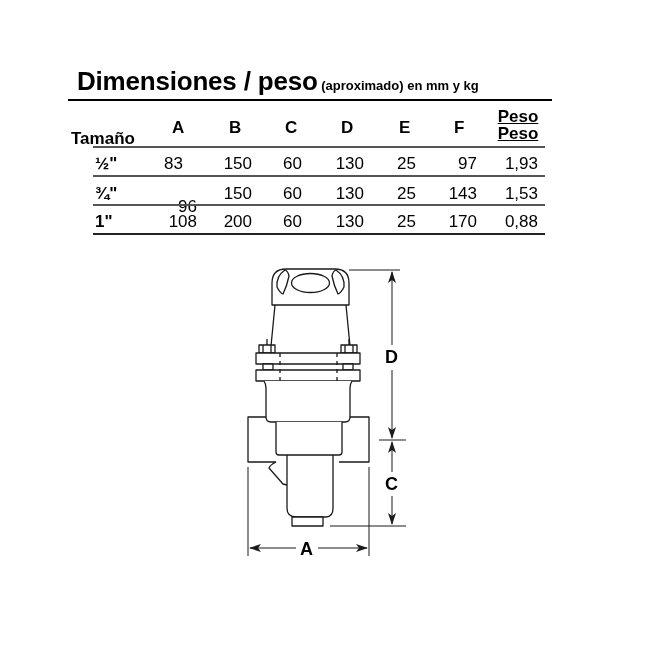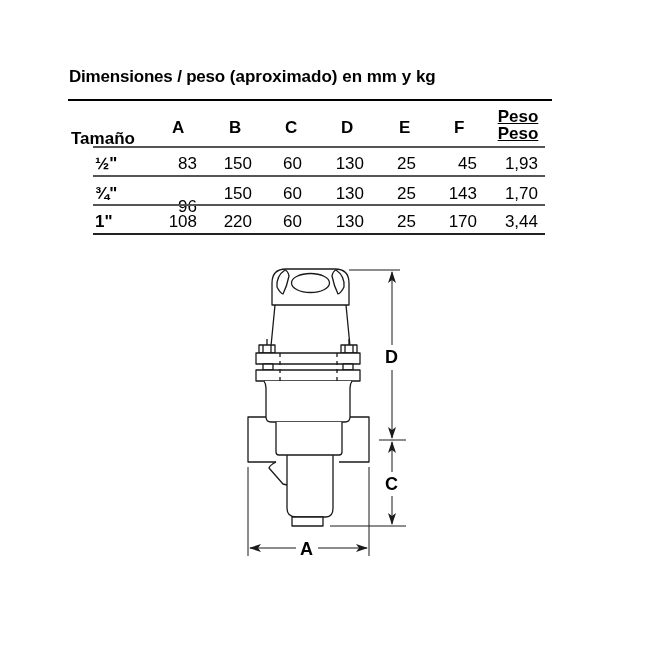"Dimensiones / peso" .title .main { font-size: 17px -> 26px; margin-left: none -> 8px }
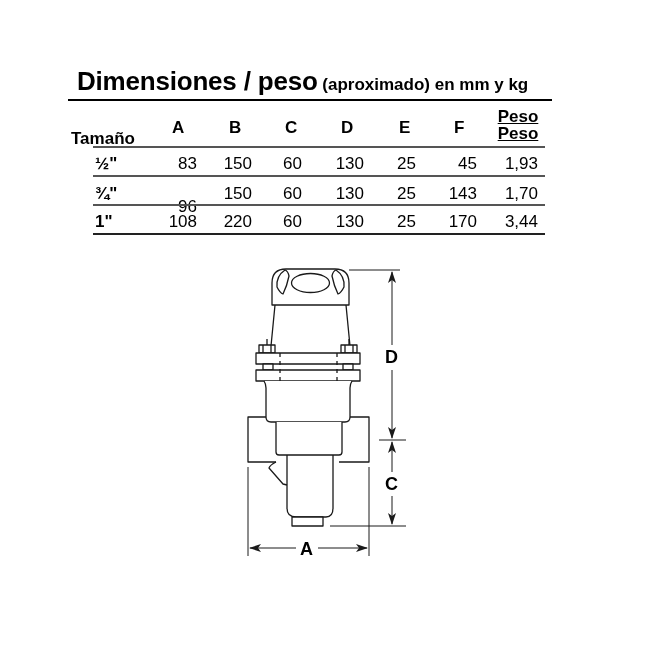"(aproximado) en mm y kg" .title .sub { font-size: 17px -> 13px }
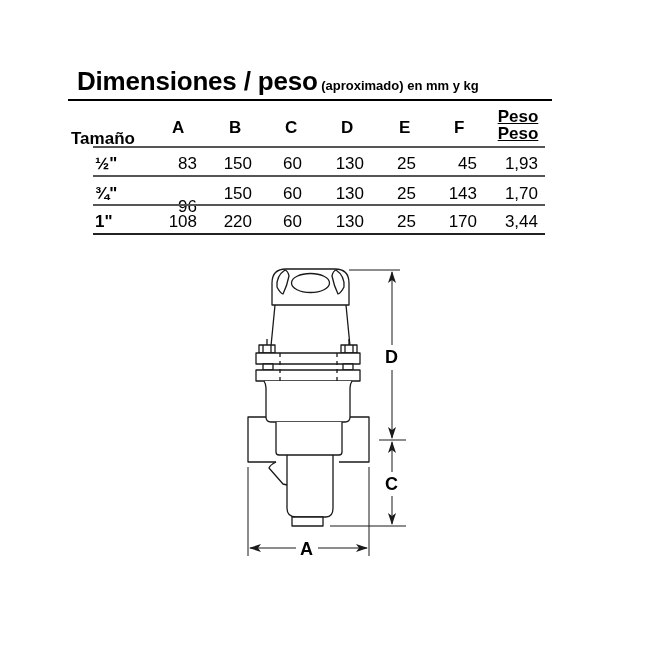"83" div.cell { text-align: none -> center }
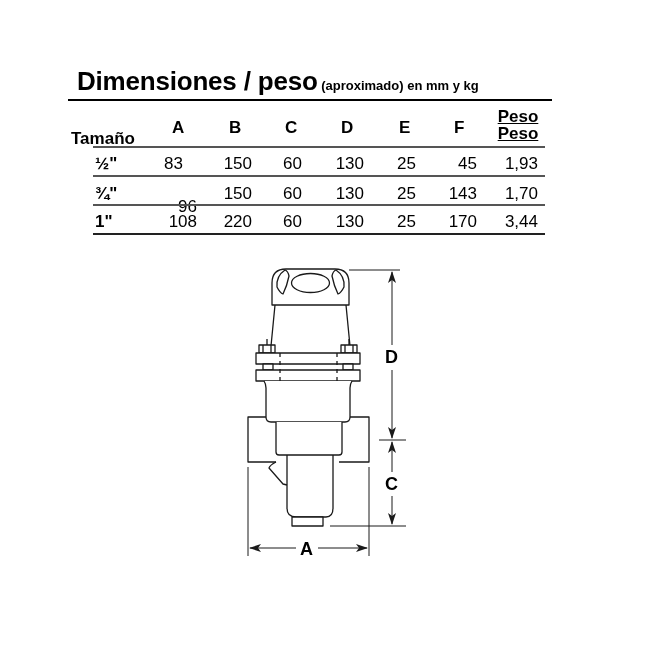"45" div.cell { text: 45 -> 97 }
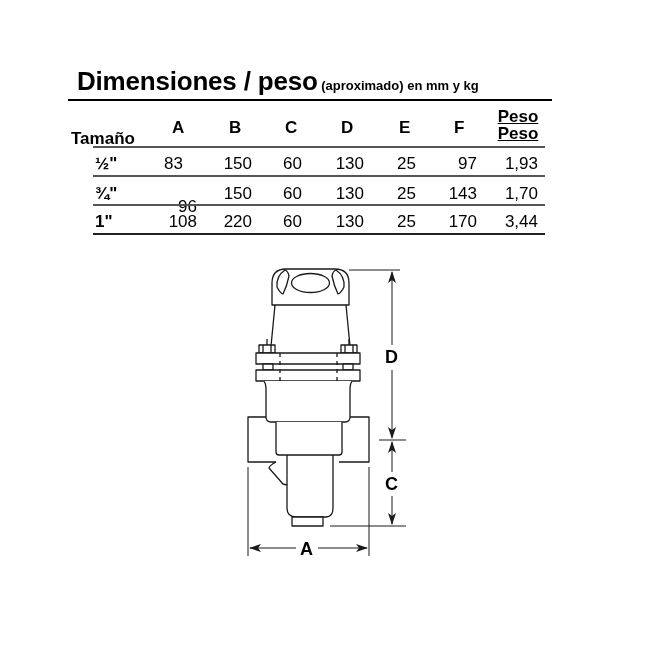"1,70" div.cell { text: 1,70 -> 1,53 }
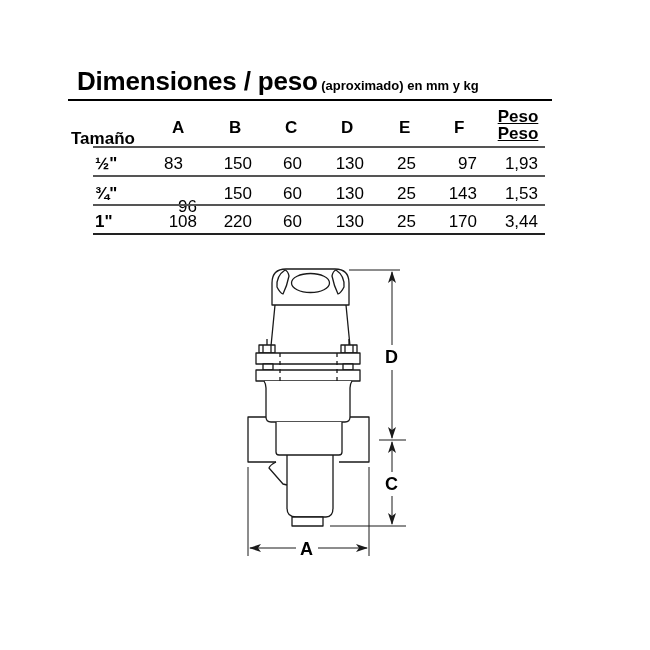"220" div.cell { text: 220 -> 200 }
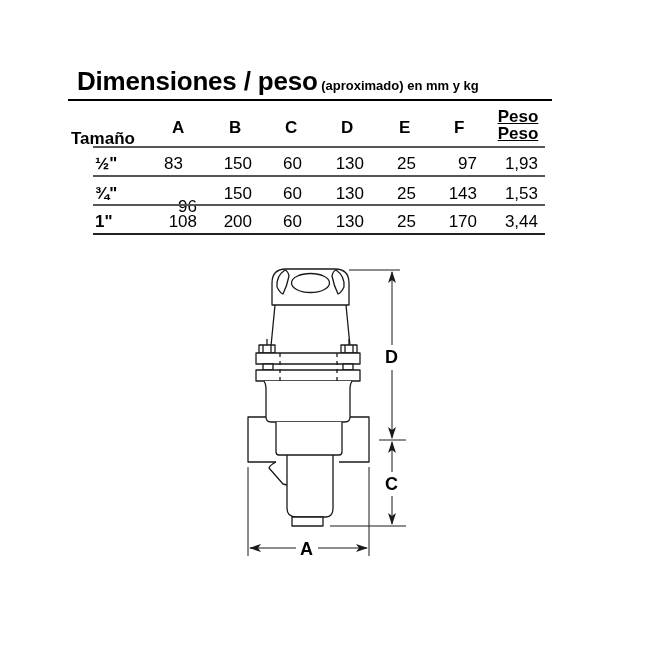"3,44" div.cell { text: 3,44 -> 0,88 }
